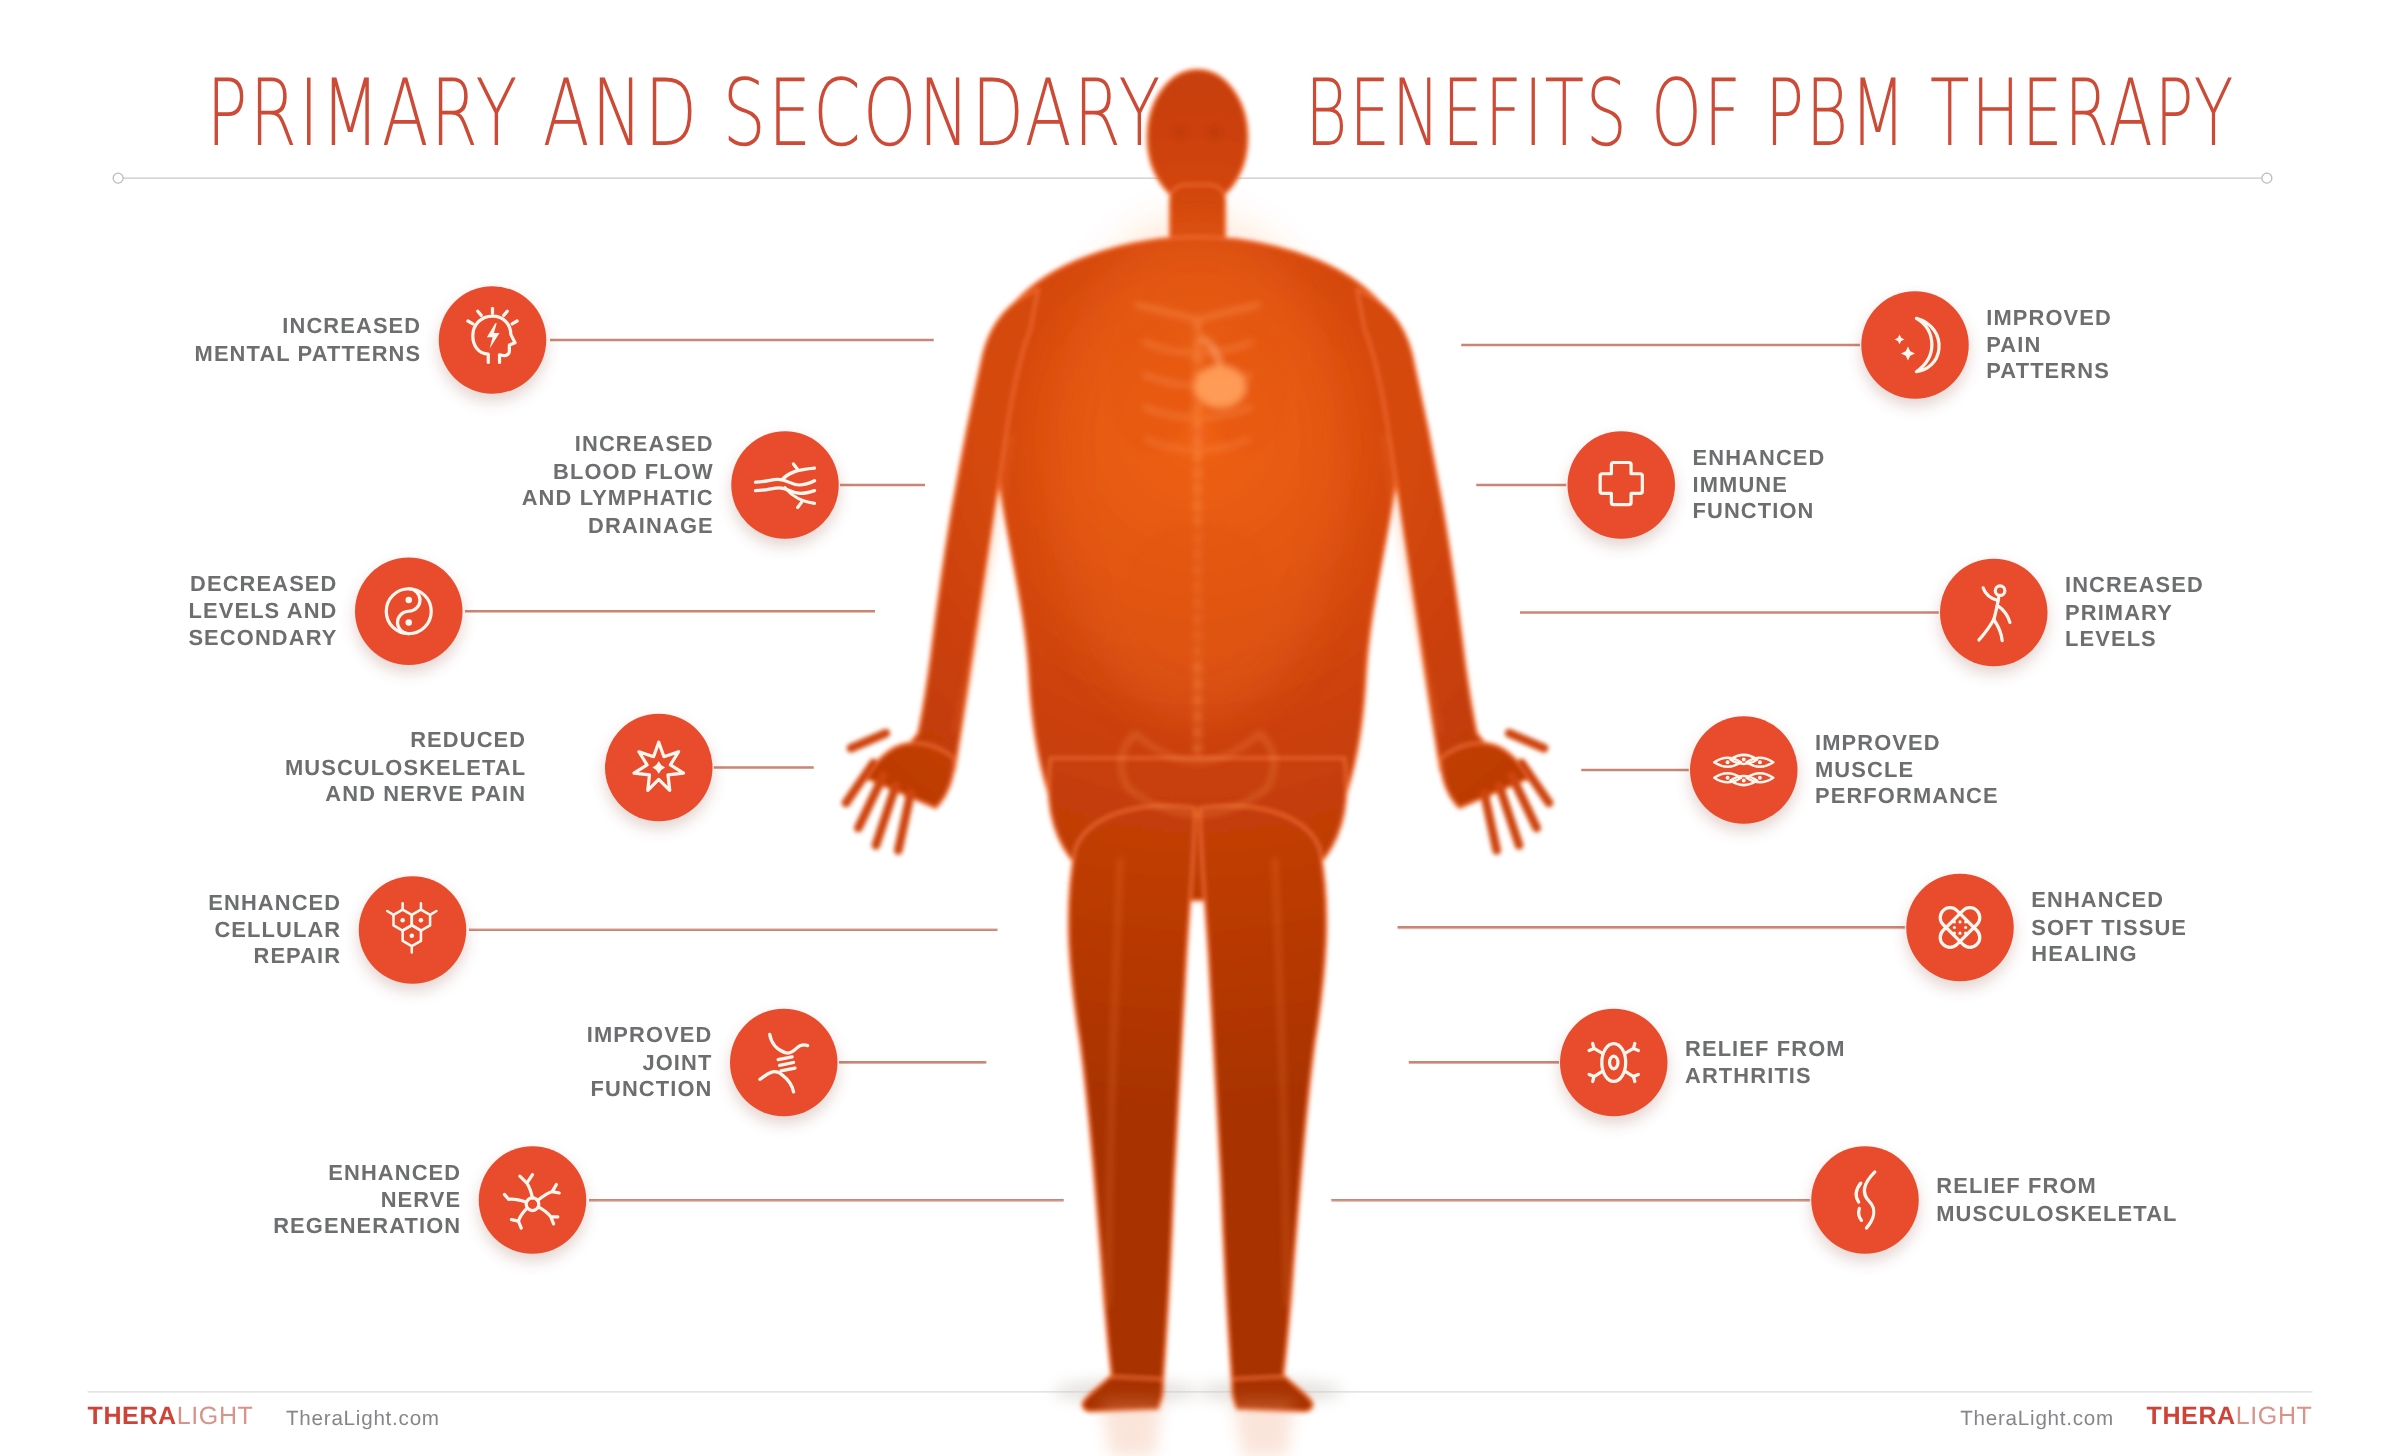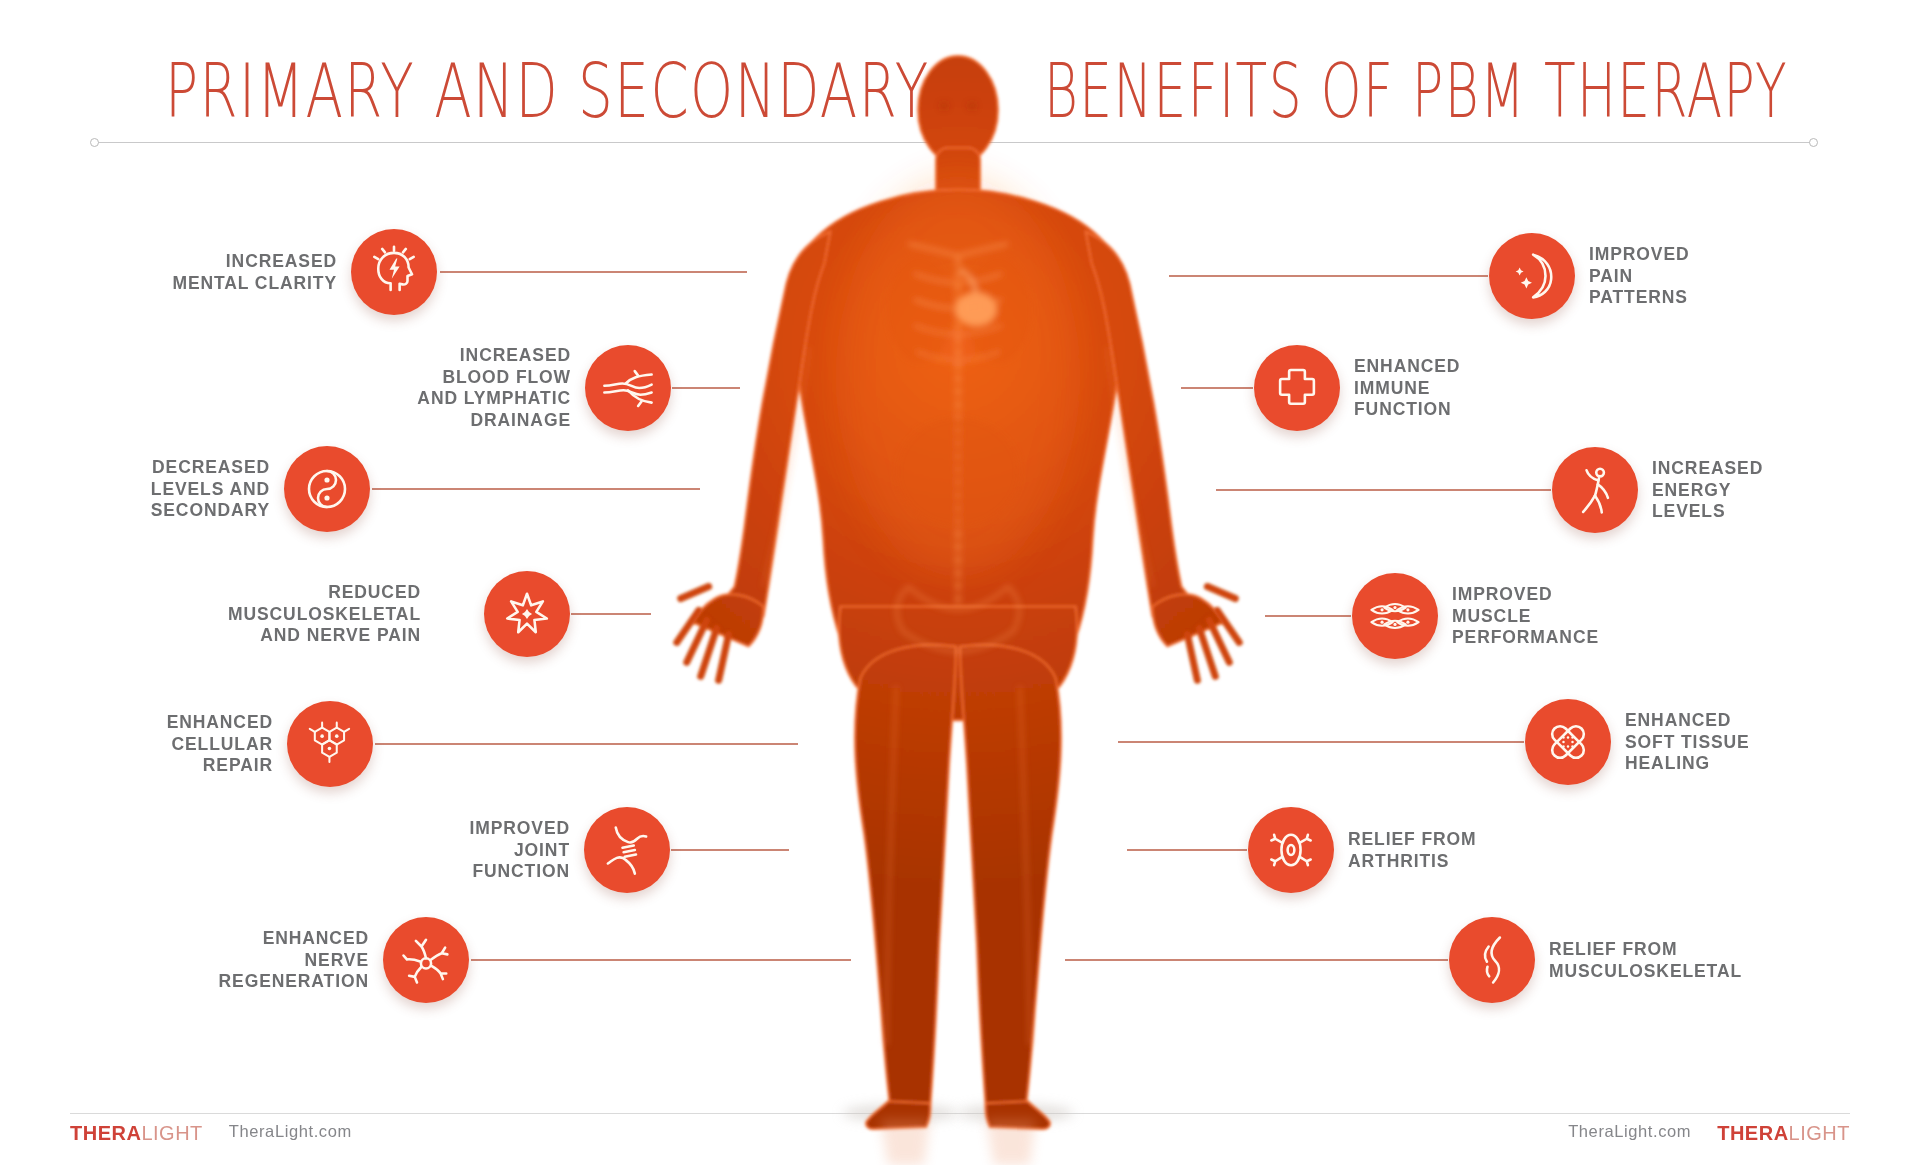"MENTAL CLARITY" div { text: CLARITY -> PATTERNS }
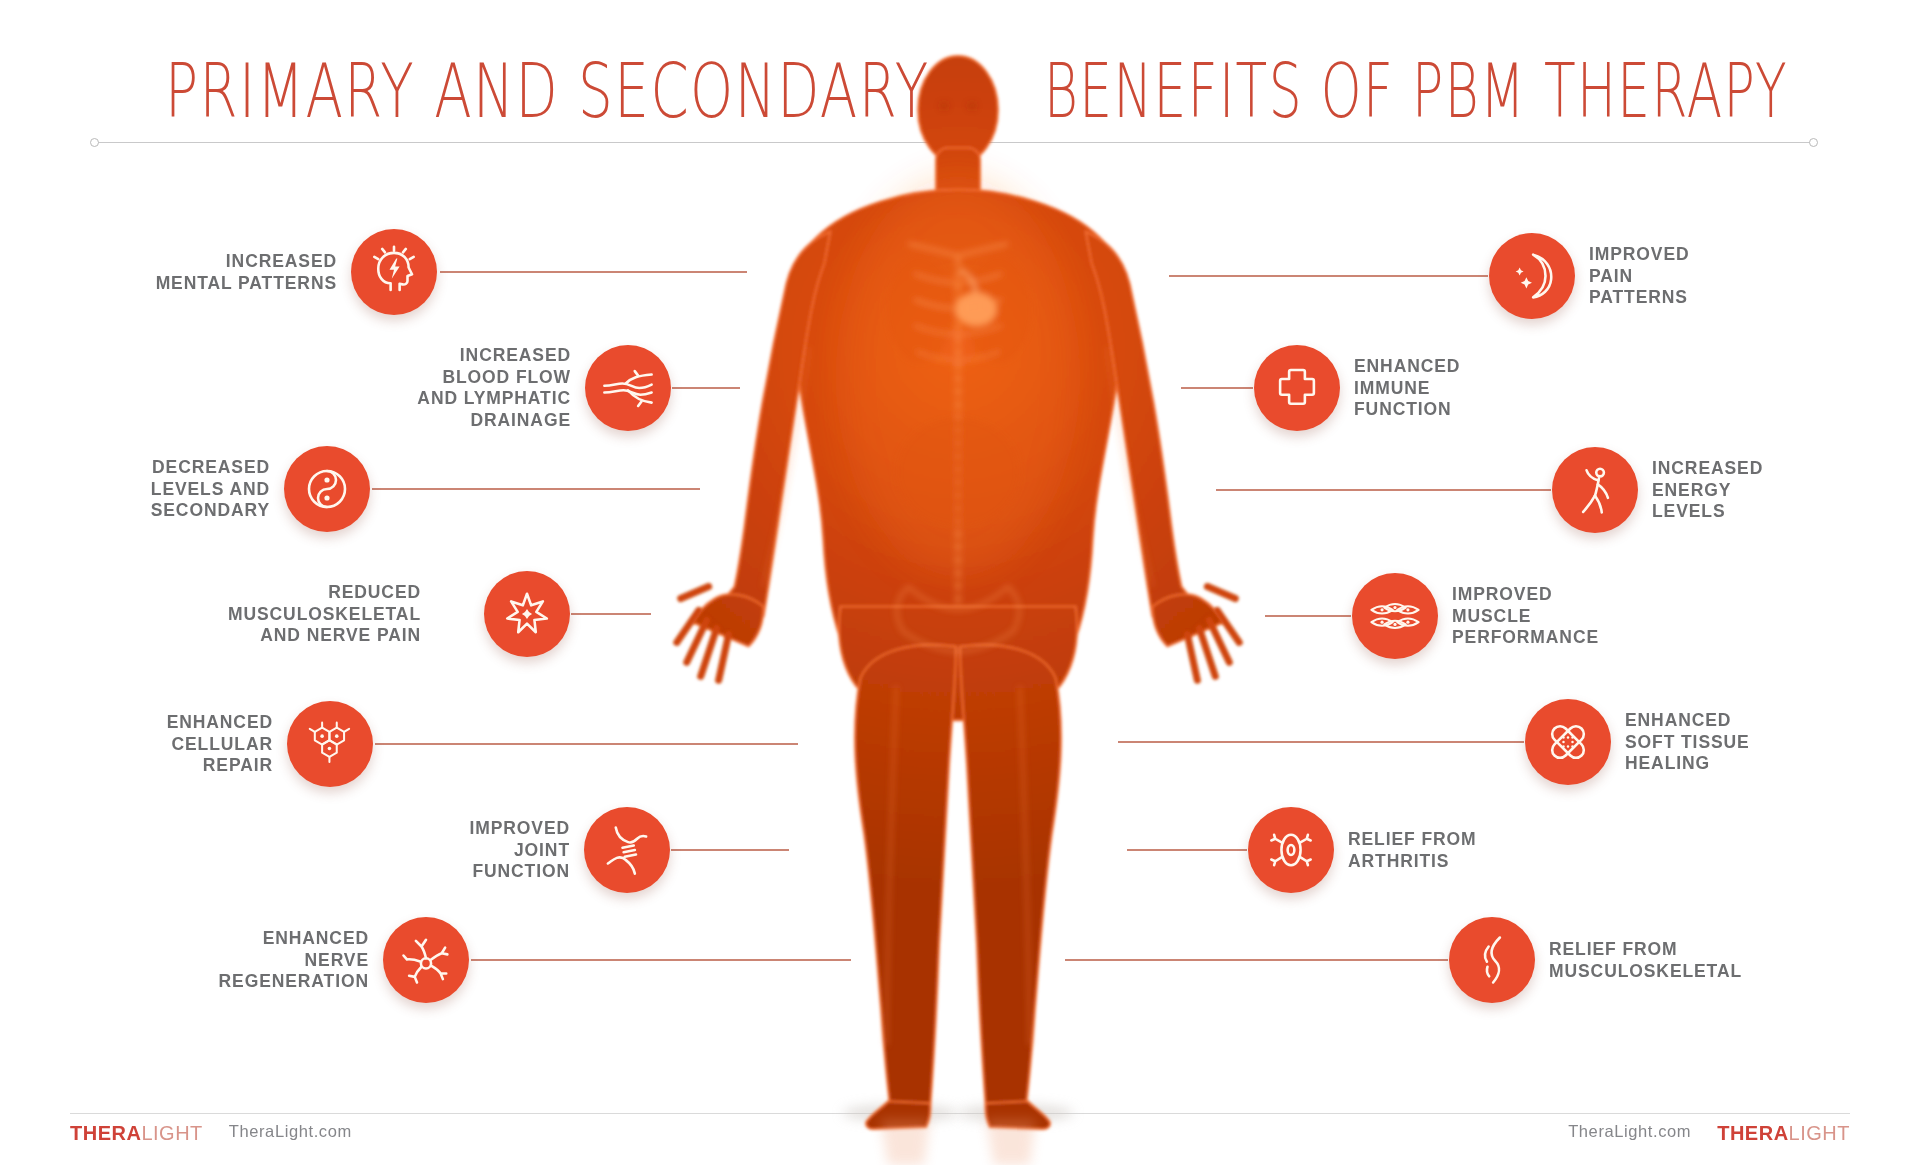"ENERGY" div { text: ENERGY -> PRIMARY }
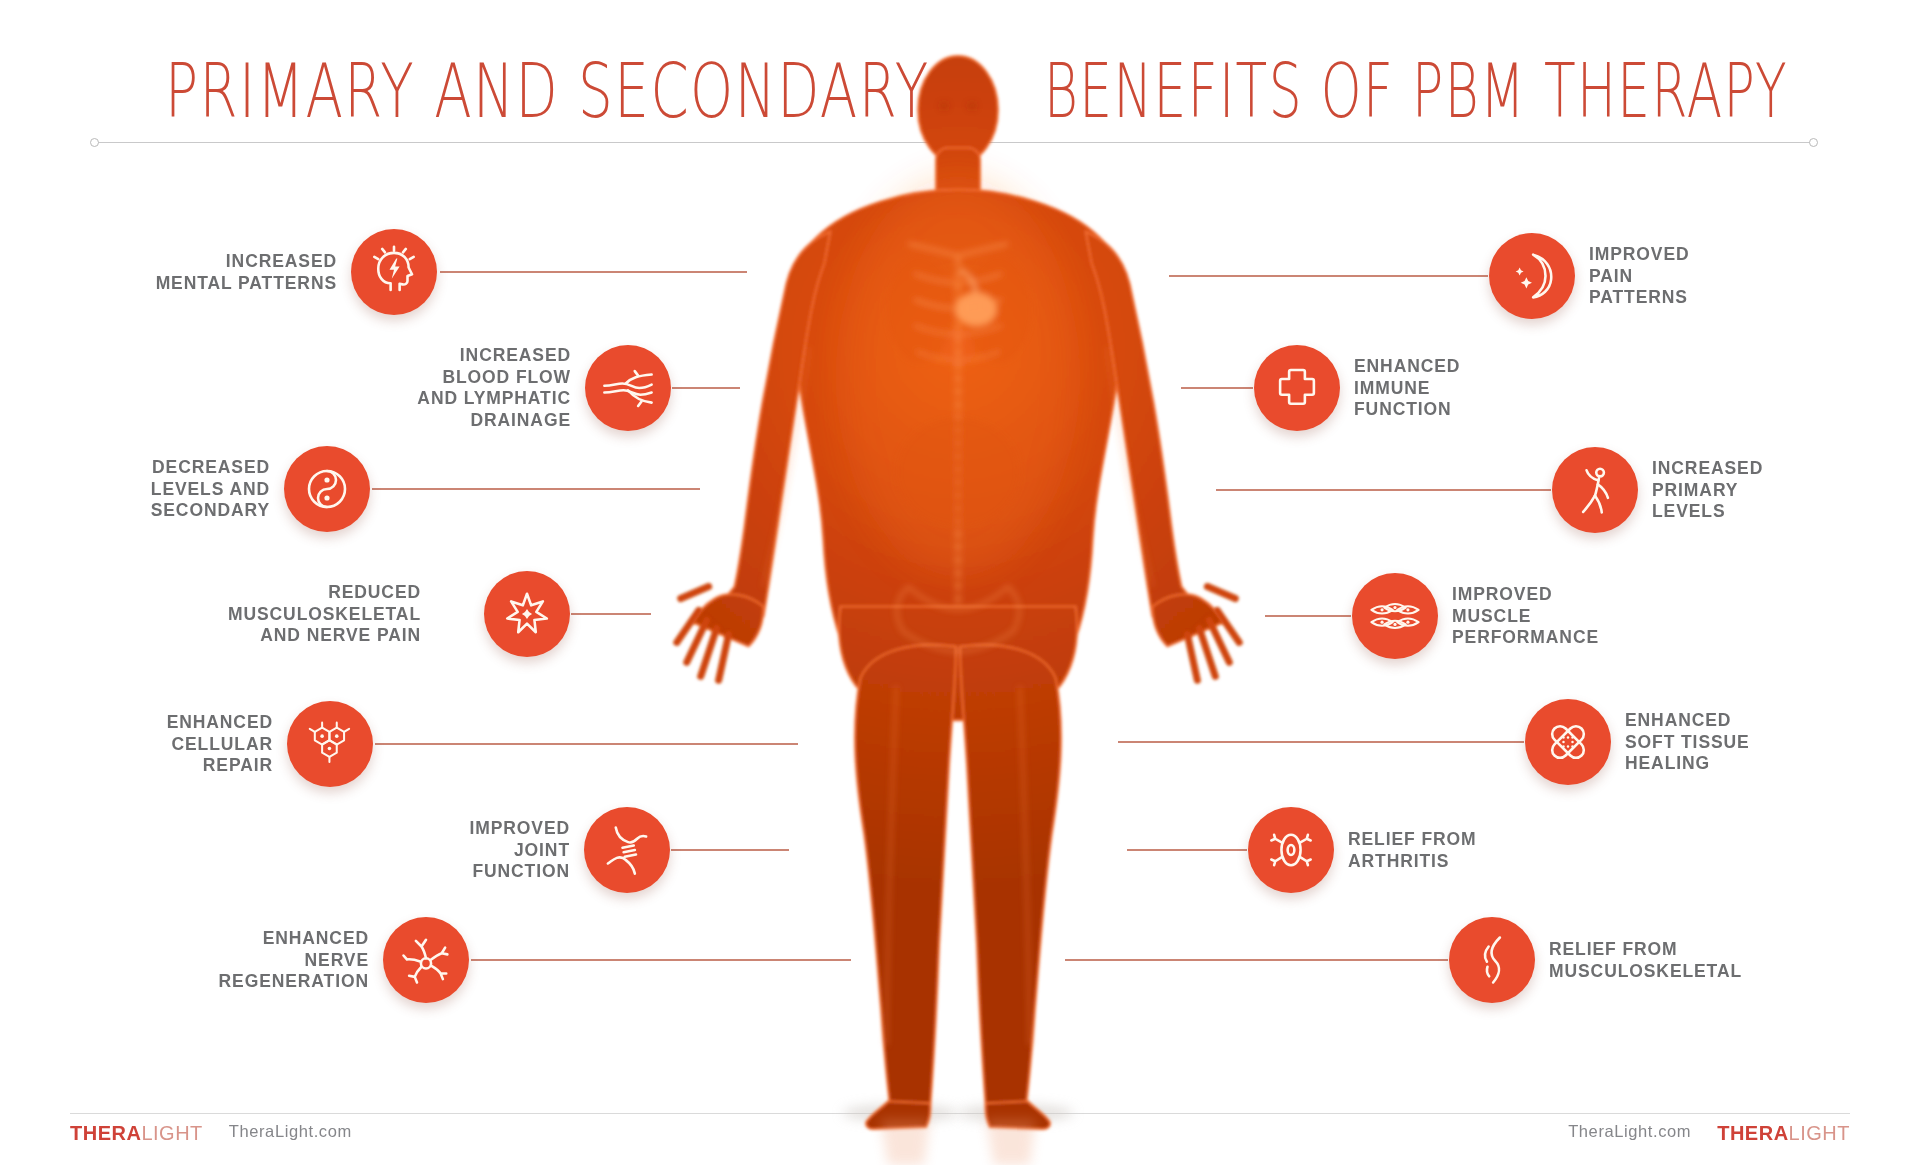"THERALIGHT" .footer { align-items: flex-start -> flex-end }
